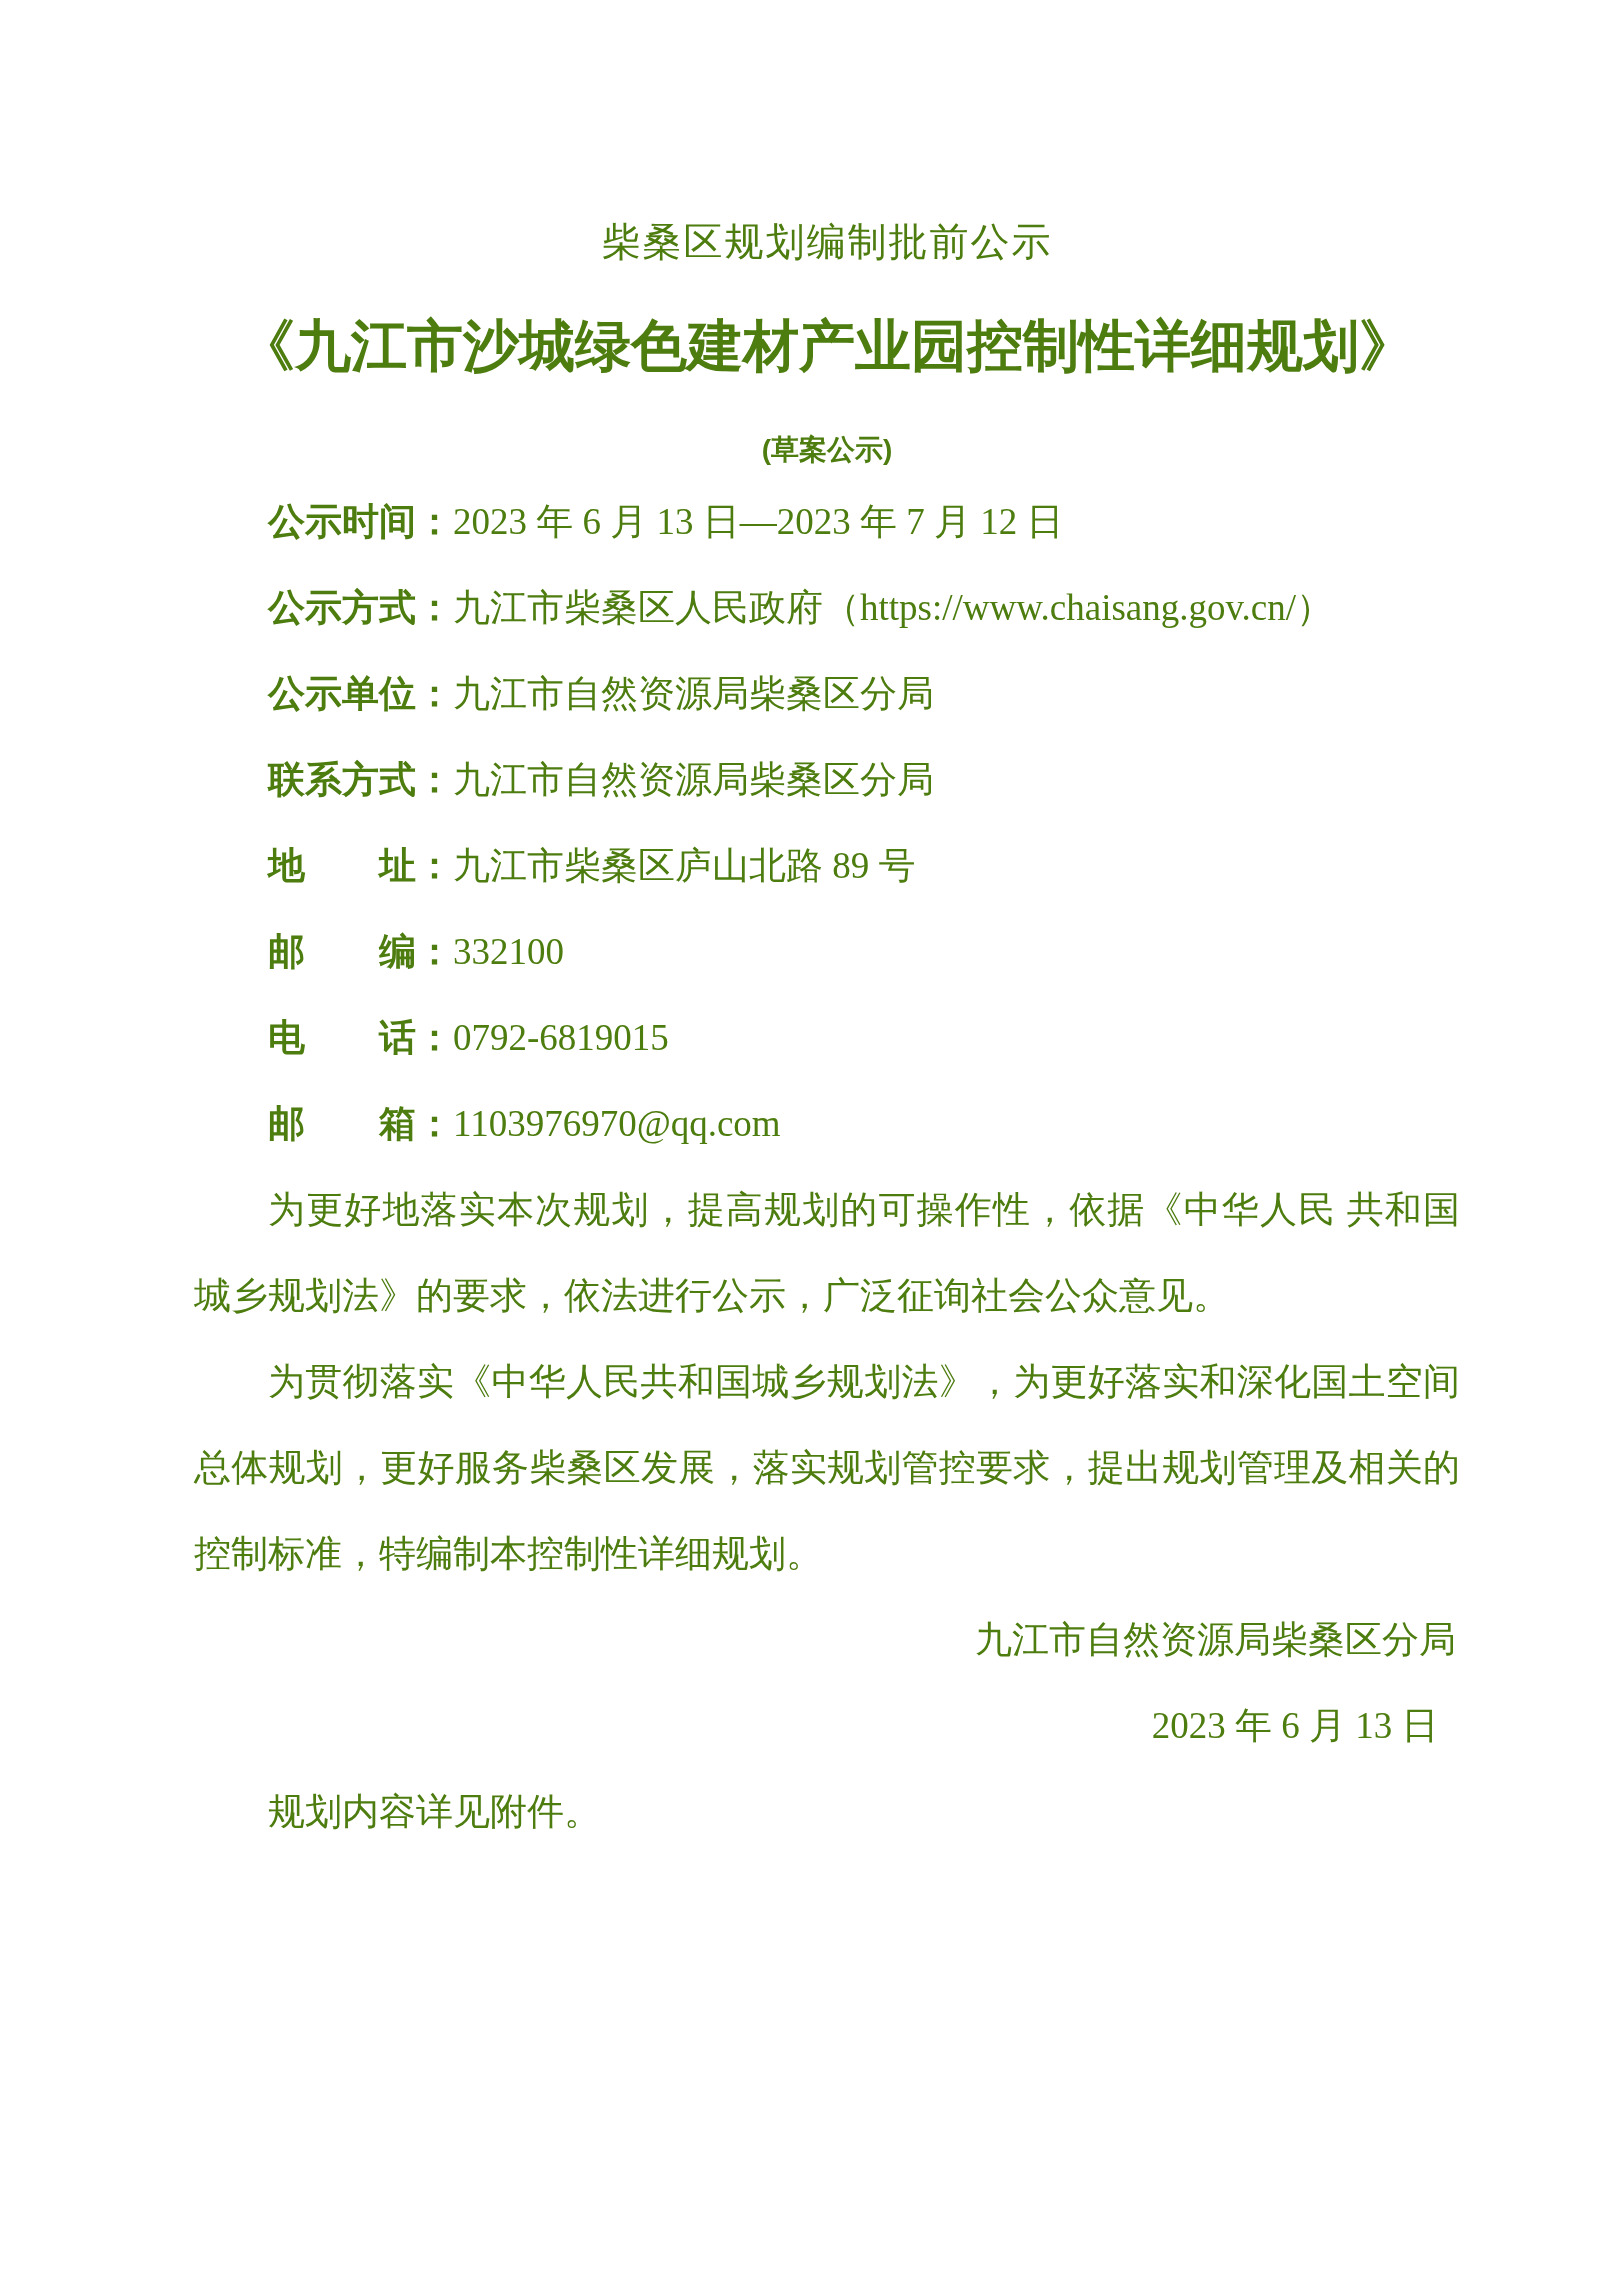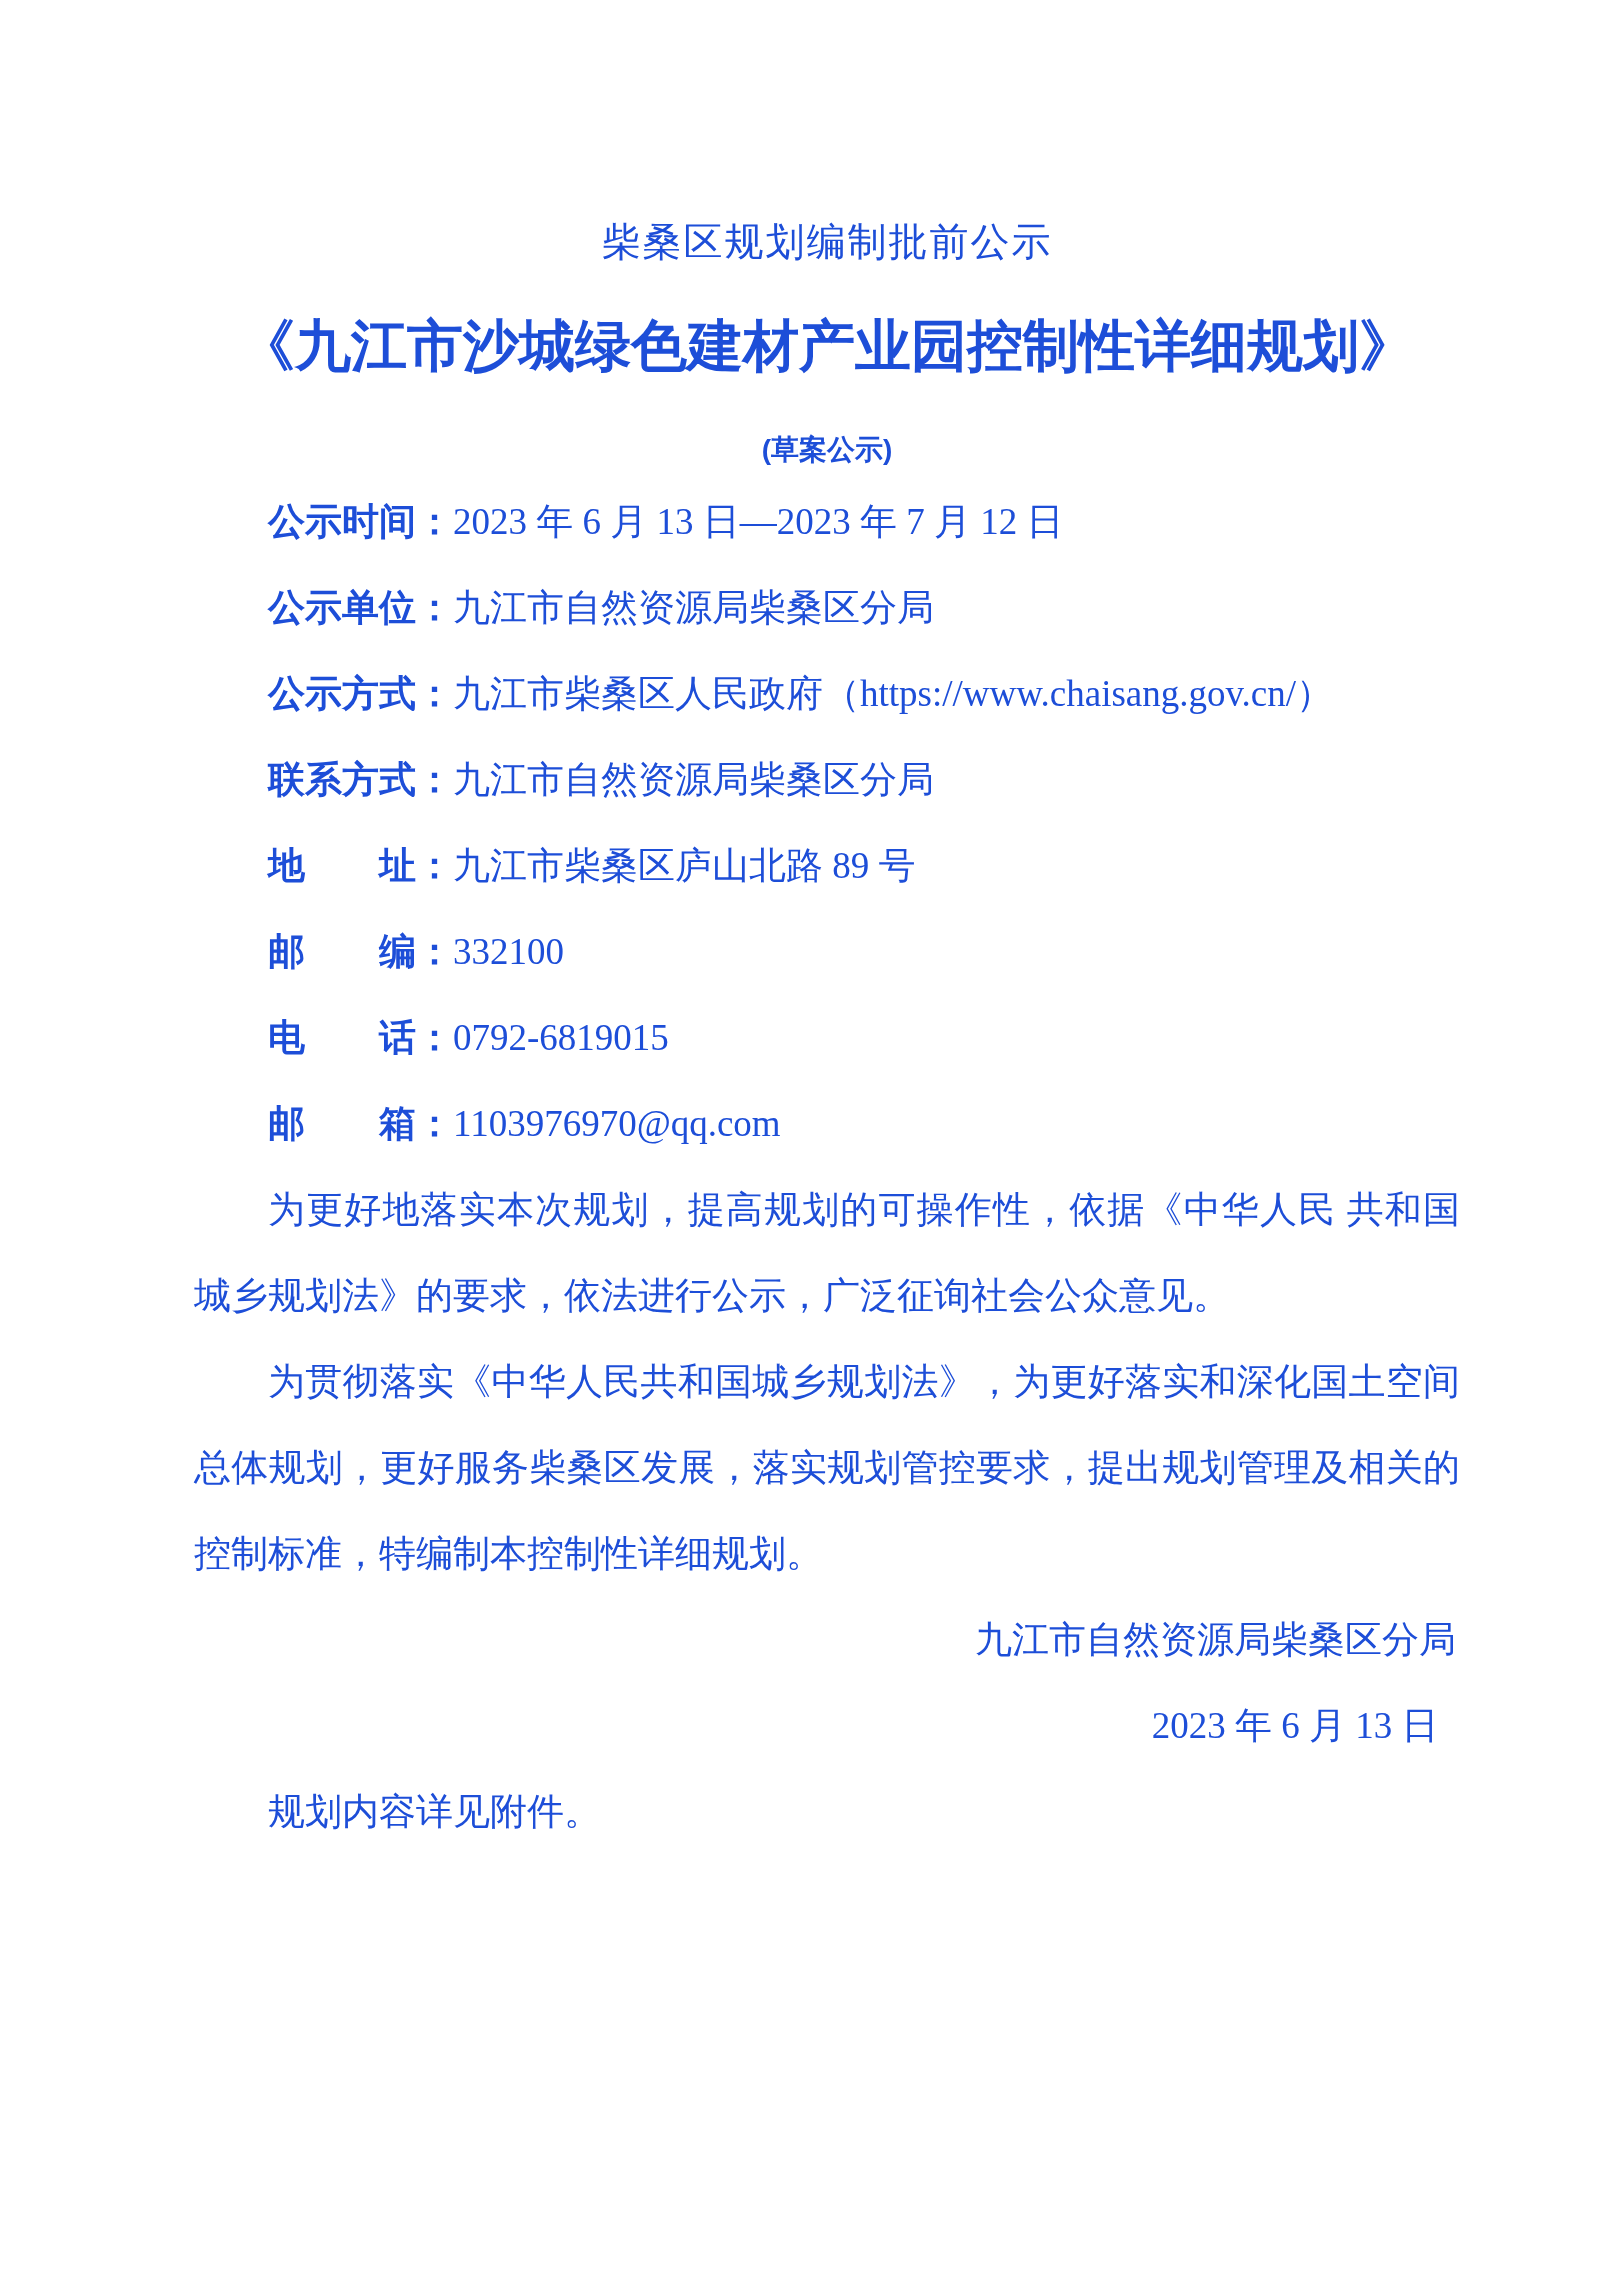"柴桑区规划编制批前公示" .page { color: #1d4ed8 -> #4d7c0f }
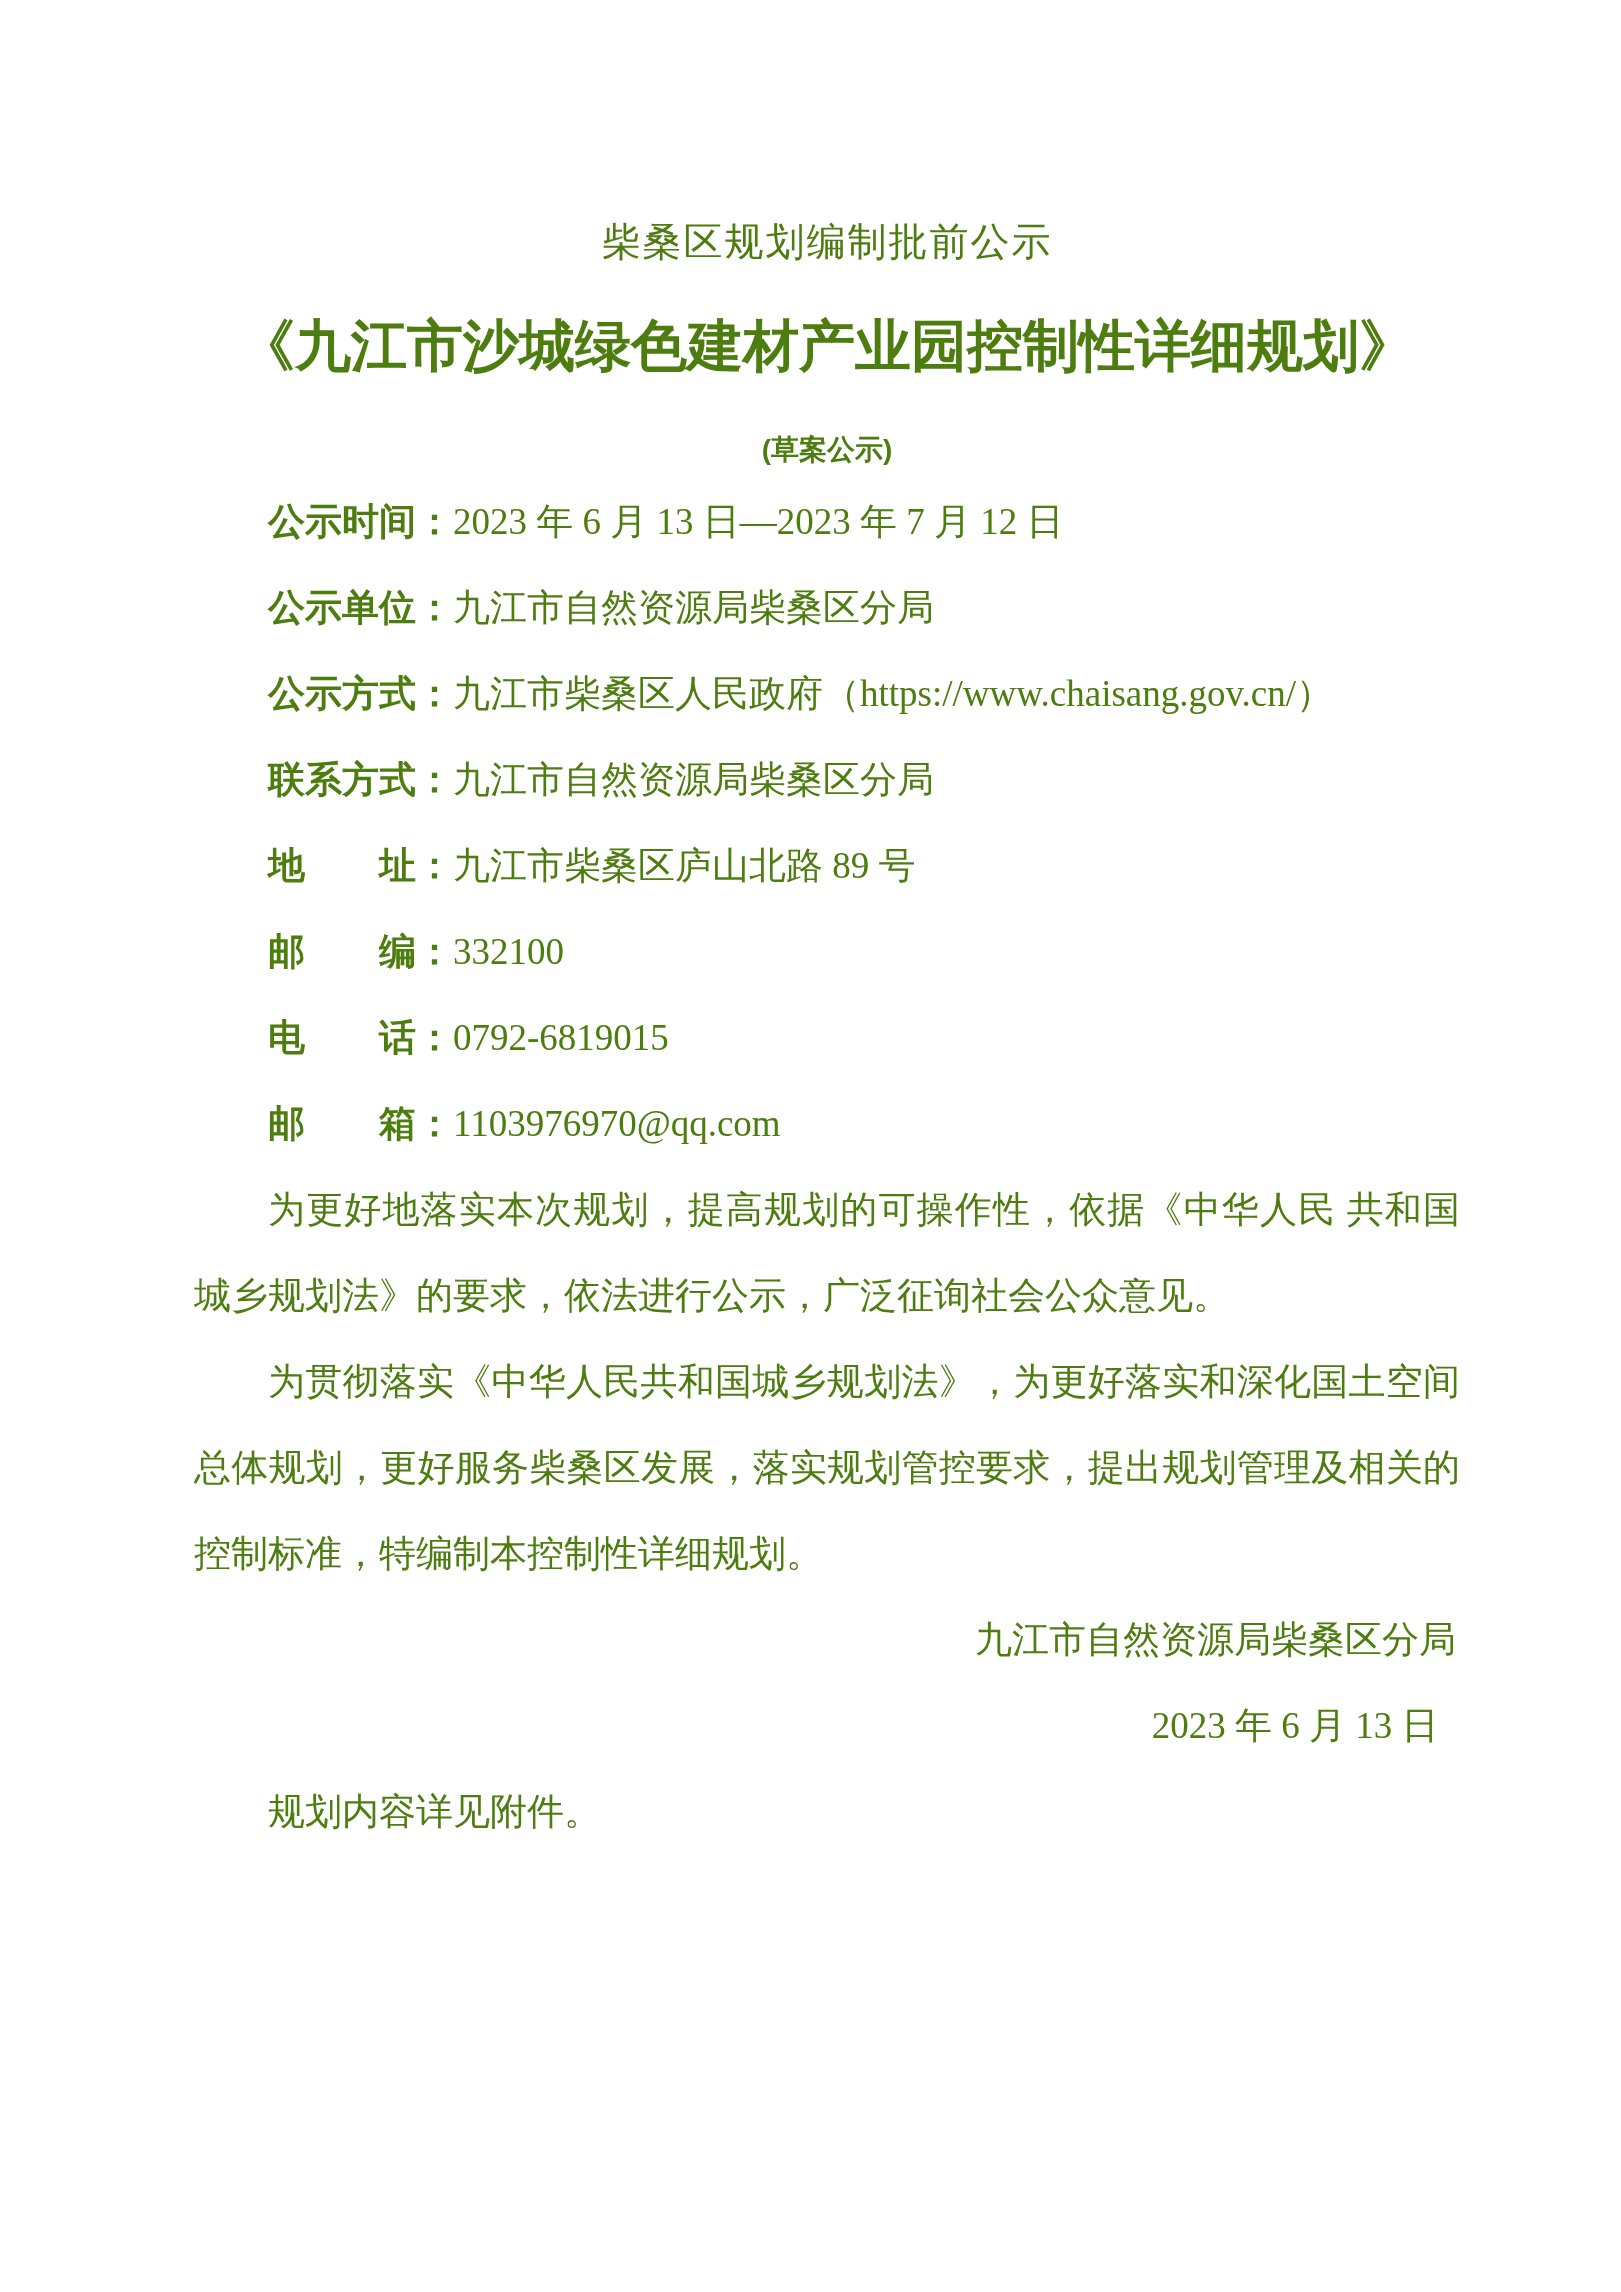"公示单位：九江市自然资源局柴桑区分局" div.field-row { order: before "公示方式：九江市柴桑区人民政府（https://www.chaisang.gov" -> after "公示方式：九江市柴桑区人民政府（https://www.chaisang.gov" }
